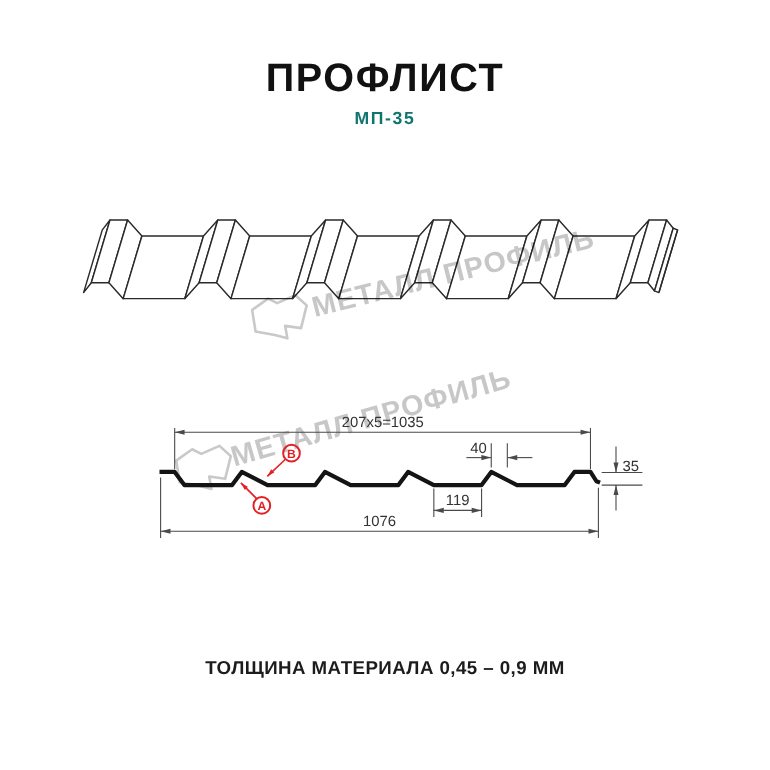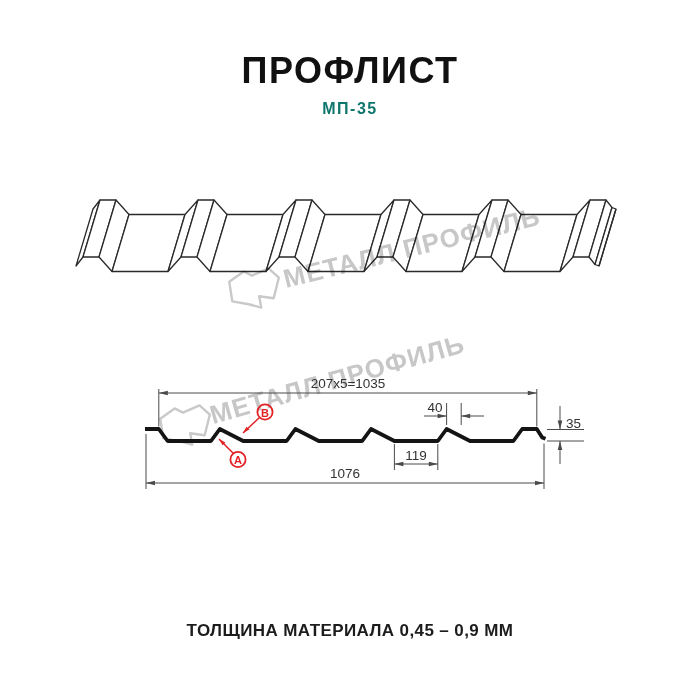"ТОЛЩИНА МАТЕРИАЛА 0,45 – 0,9" #footer { top: 621px -> 598px }
